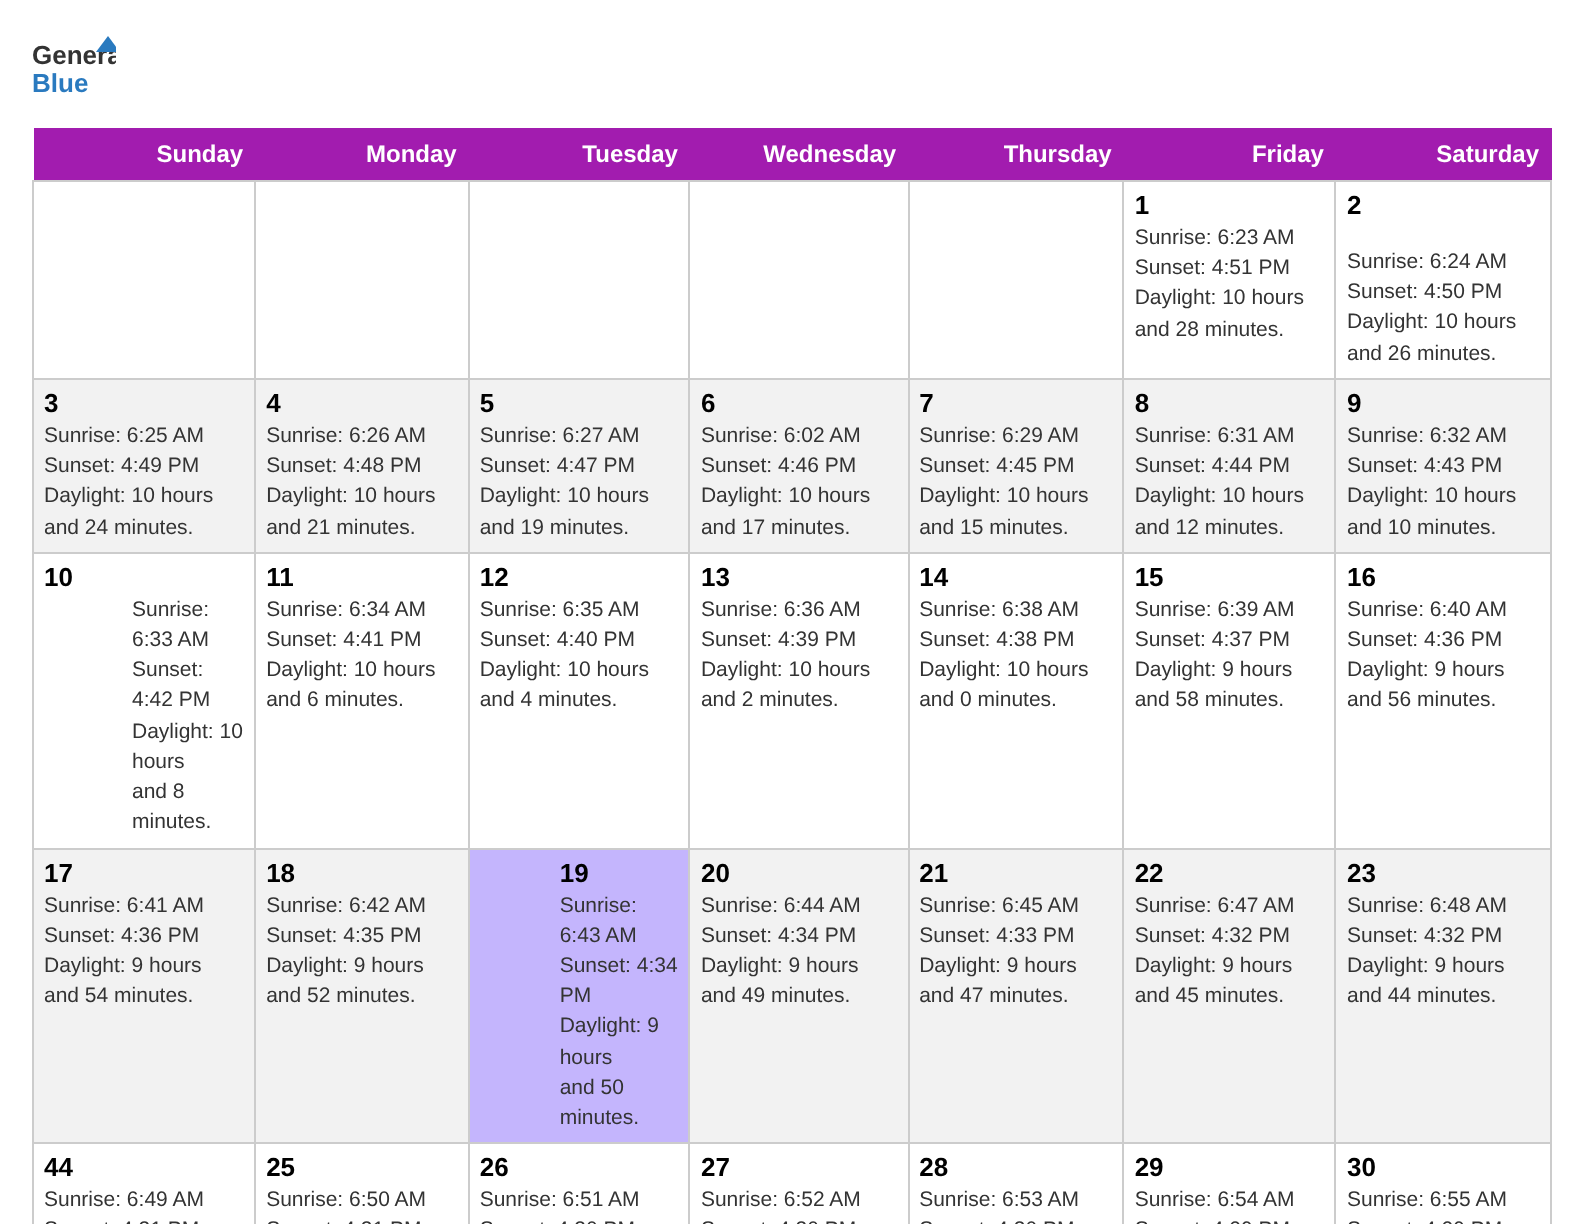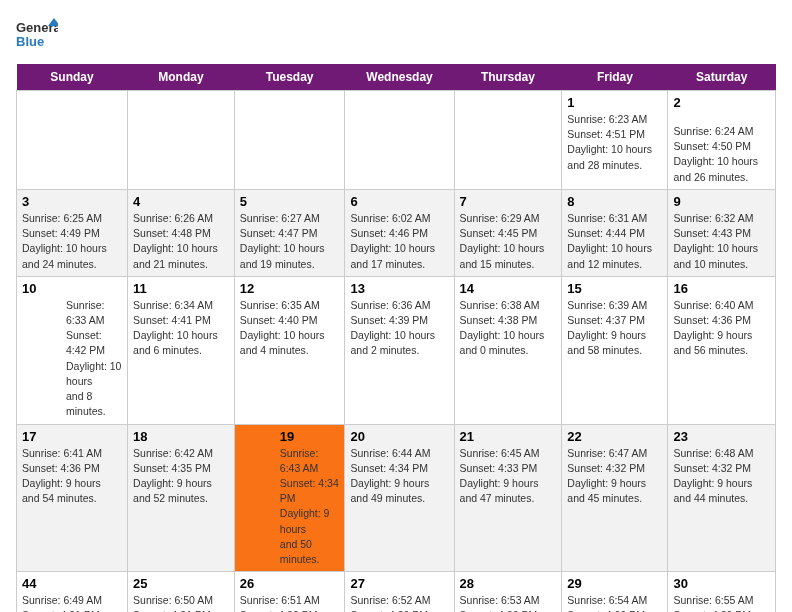"Sunday" .calendar-table th { background-color: #701a75 -> #a21caf; text-align: center -> right }
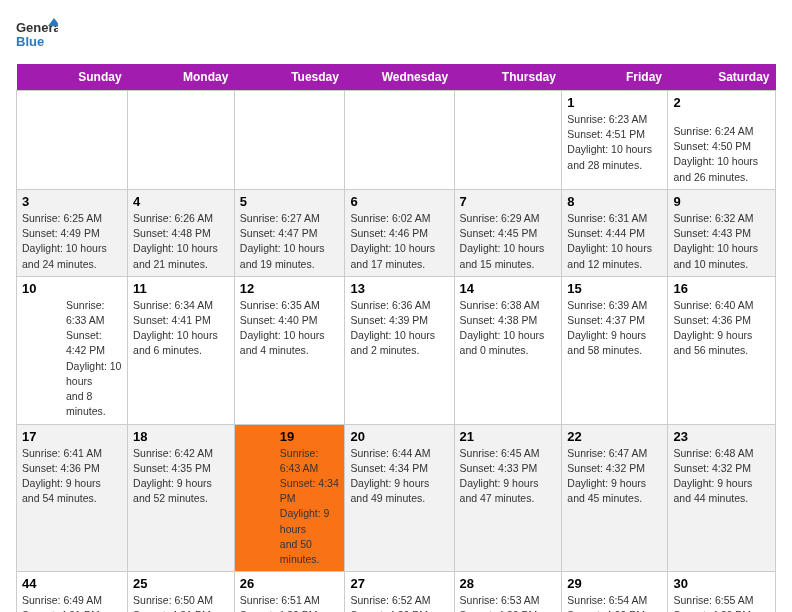"19" td { background: #f97316 -> #c4b5fd }
